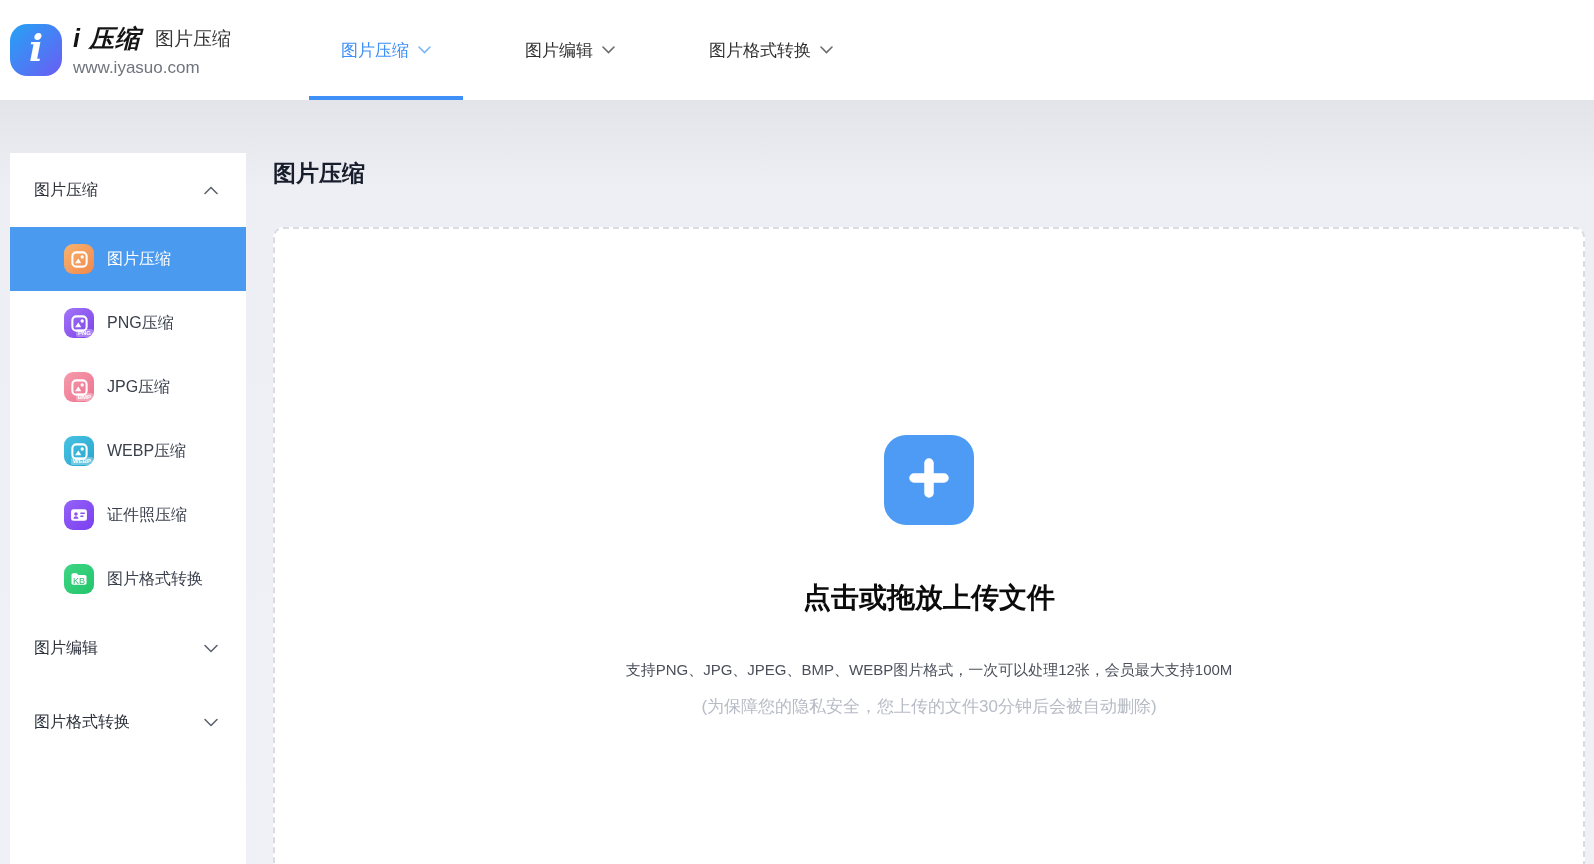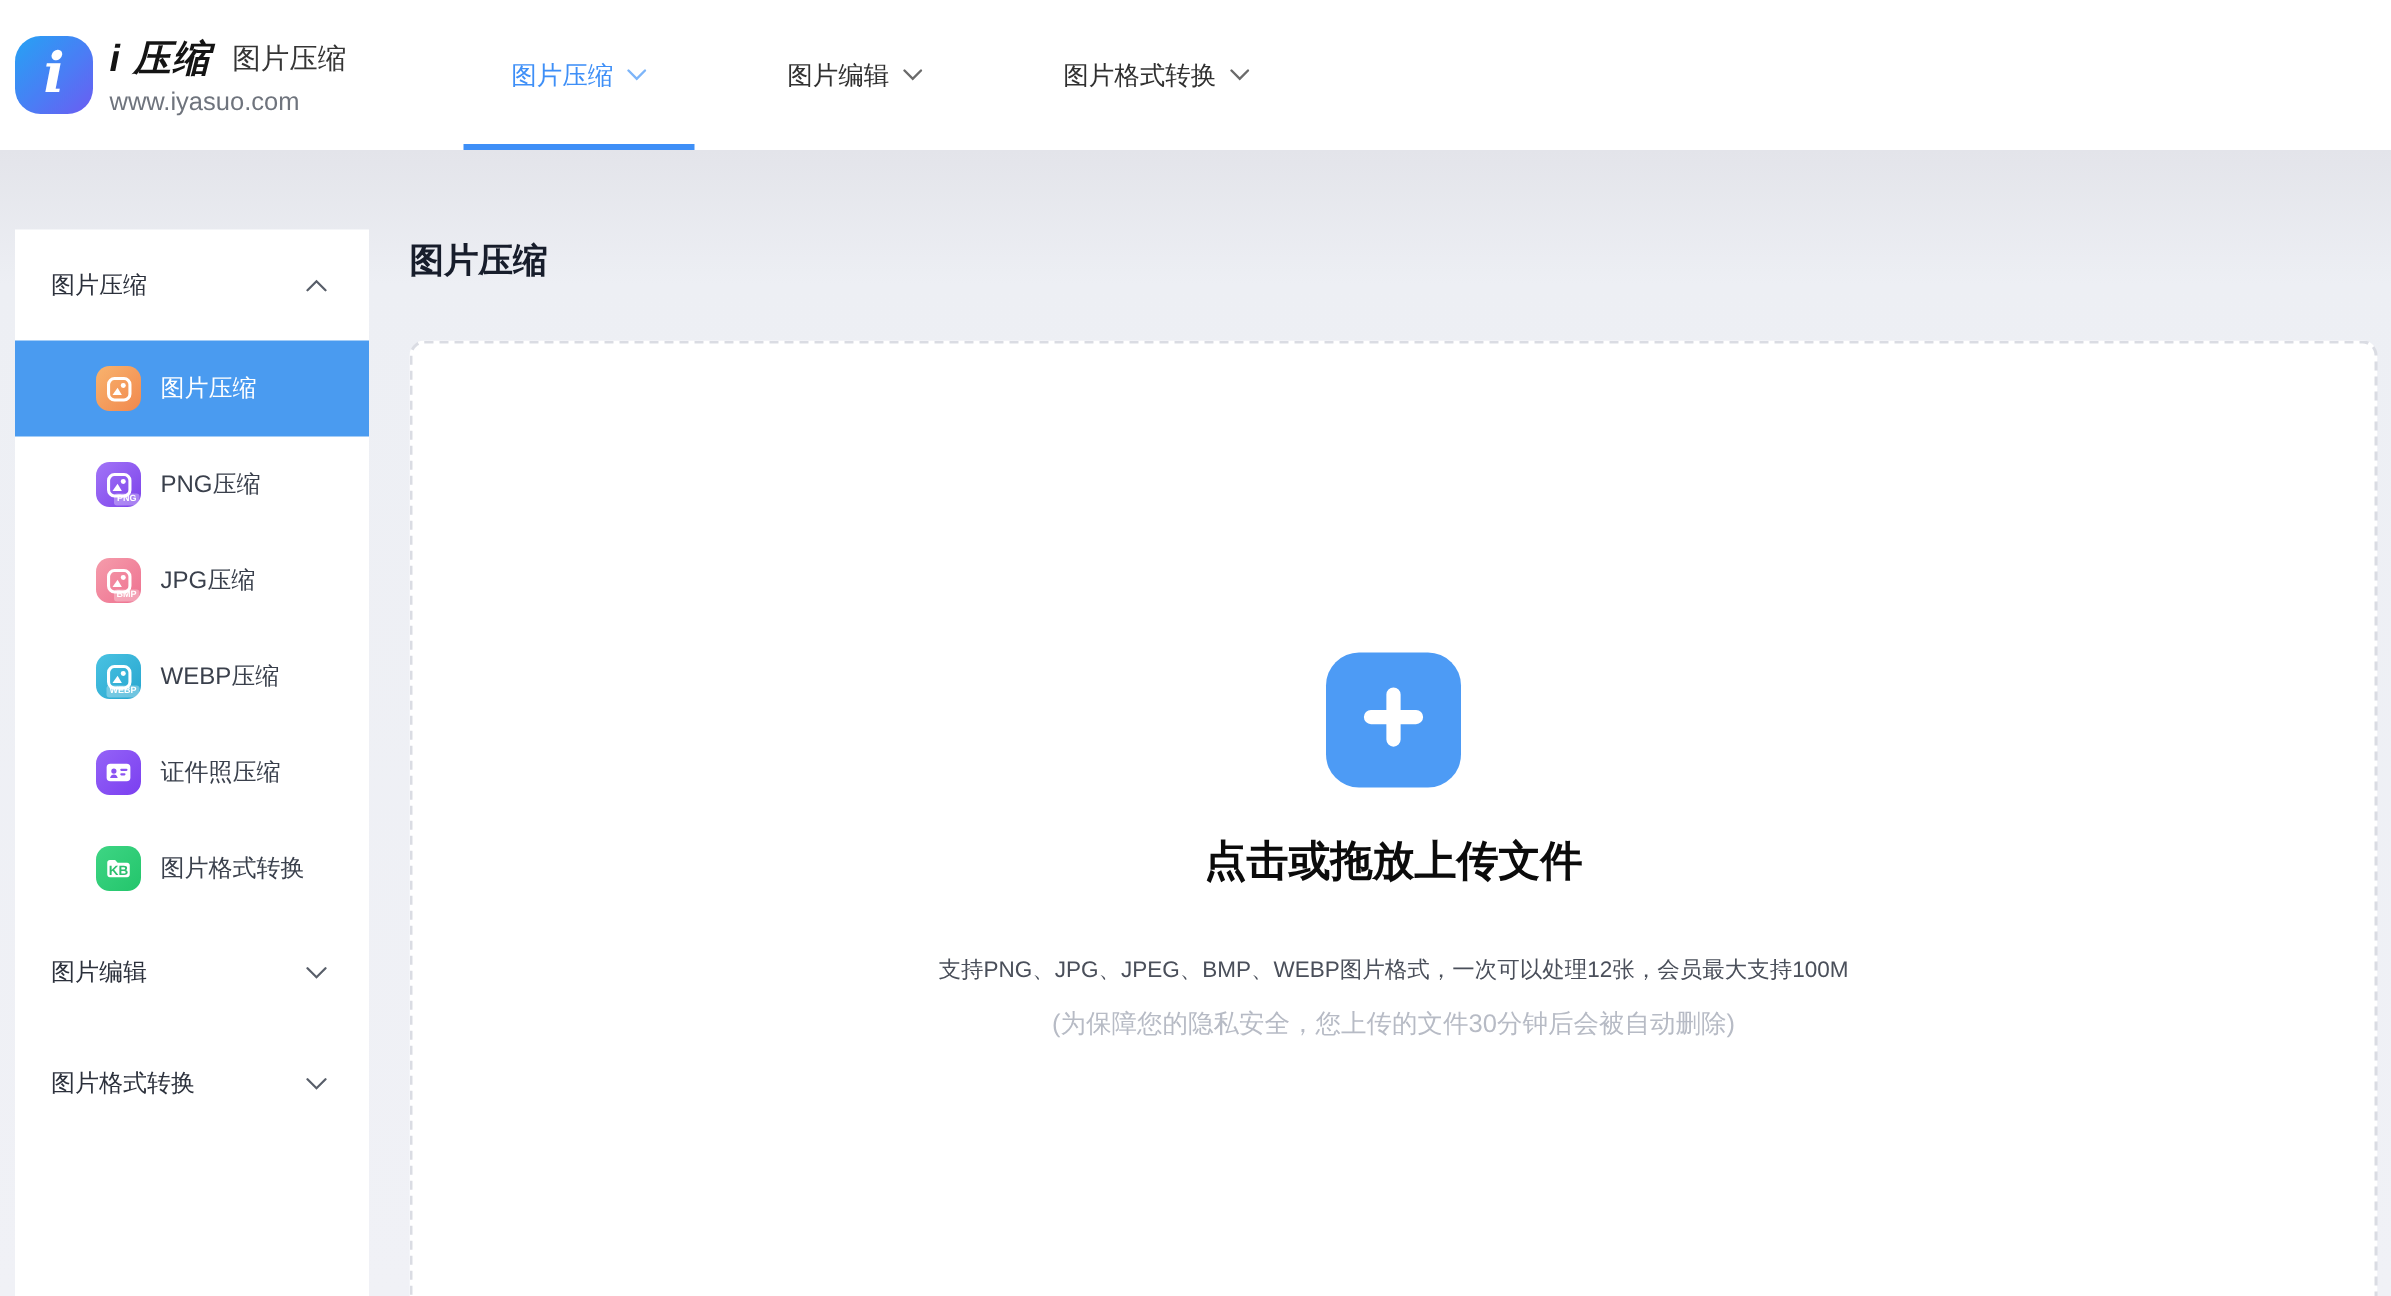"KB" .tile .kb-label { font-weight: bold -> normal }
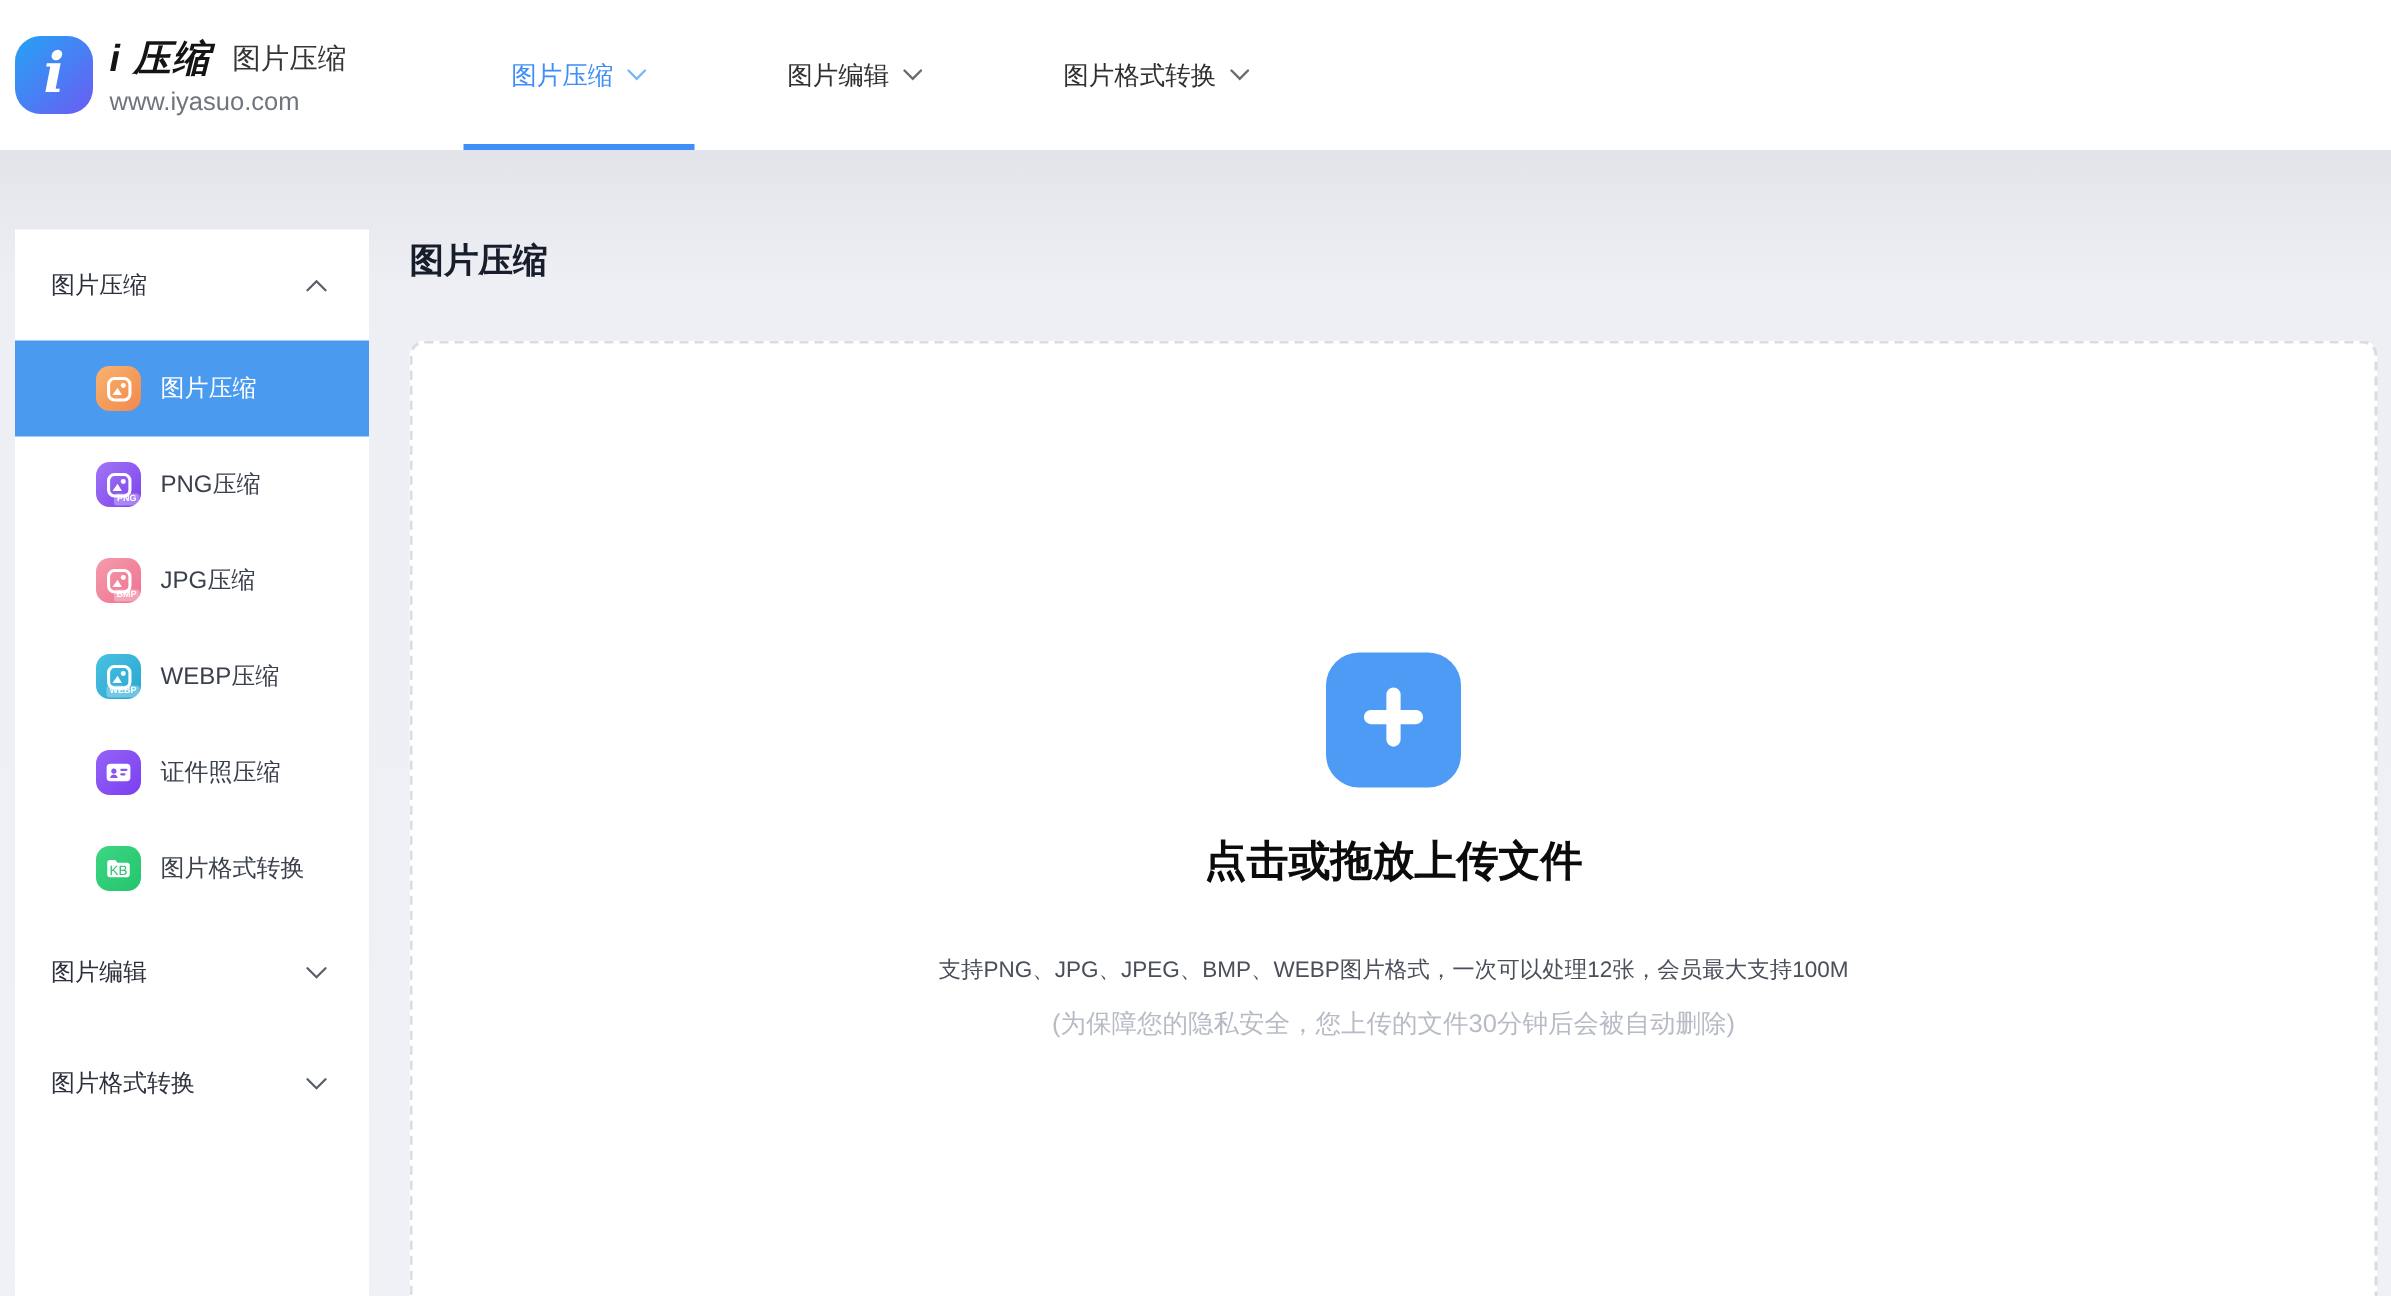"点击或拖放上传文件" .upload-heading { margin-top: 30px -> 54px }
